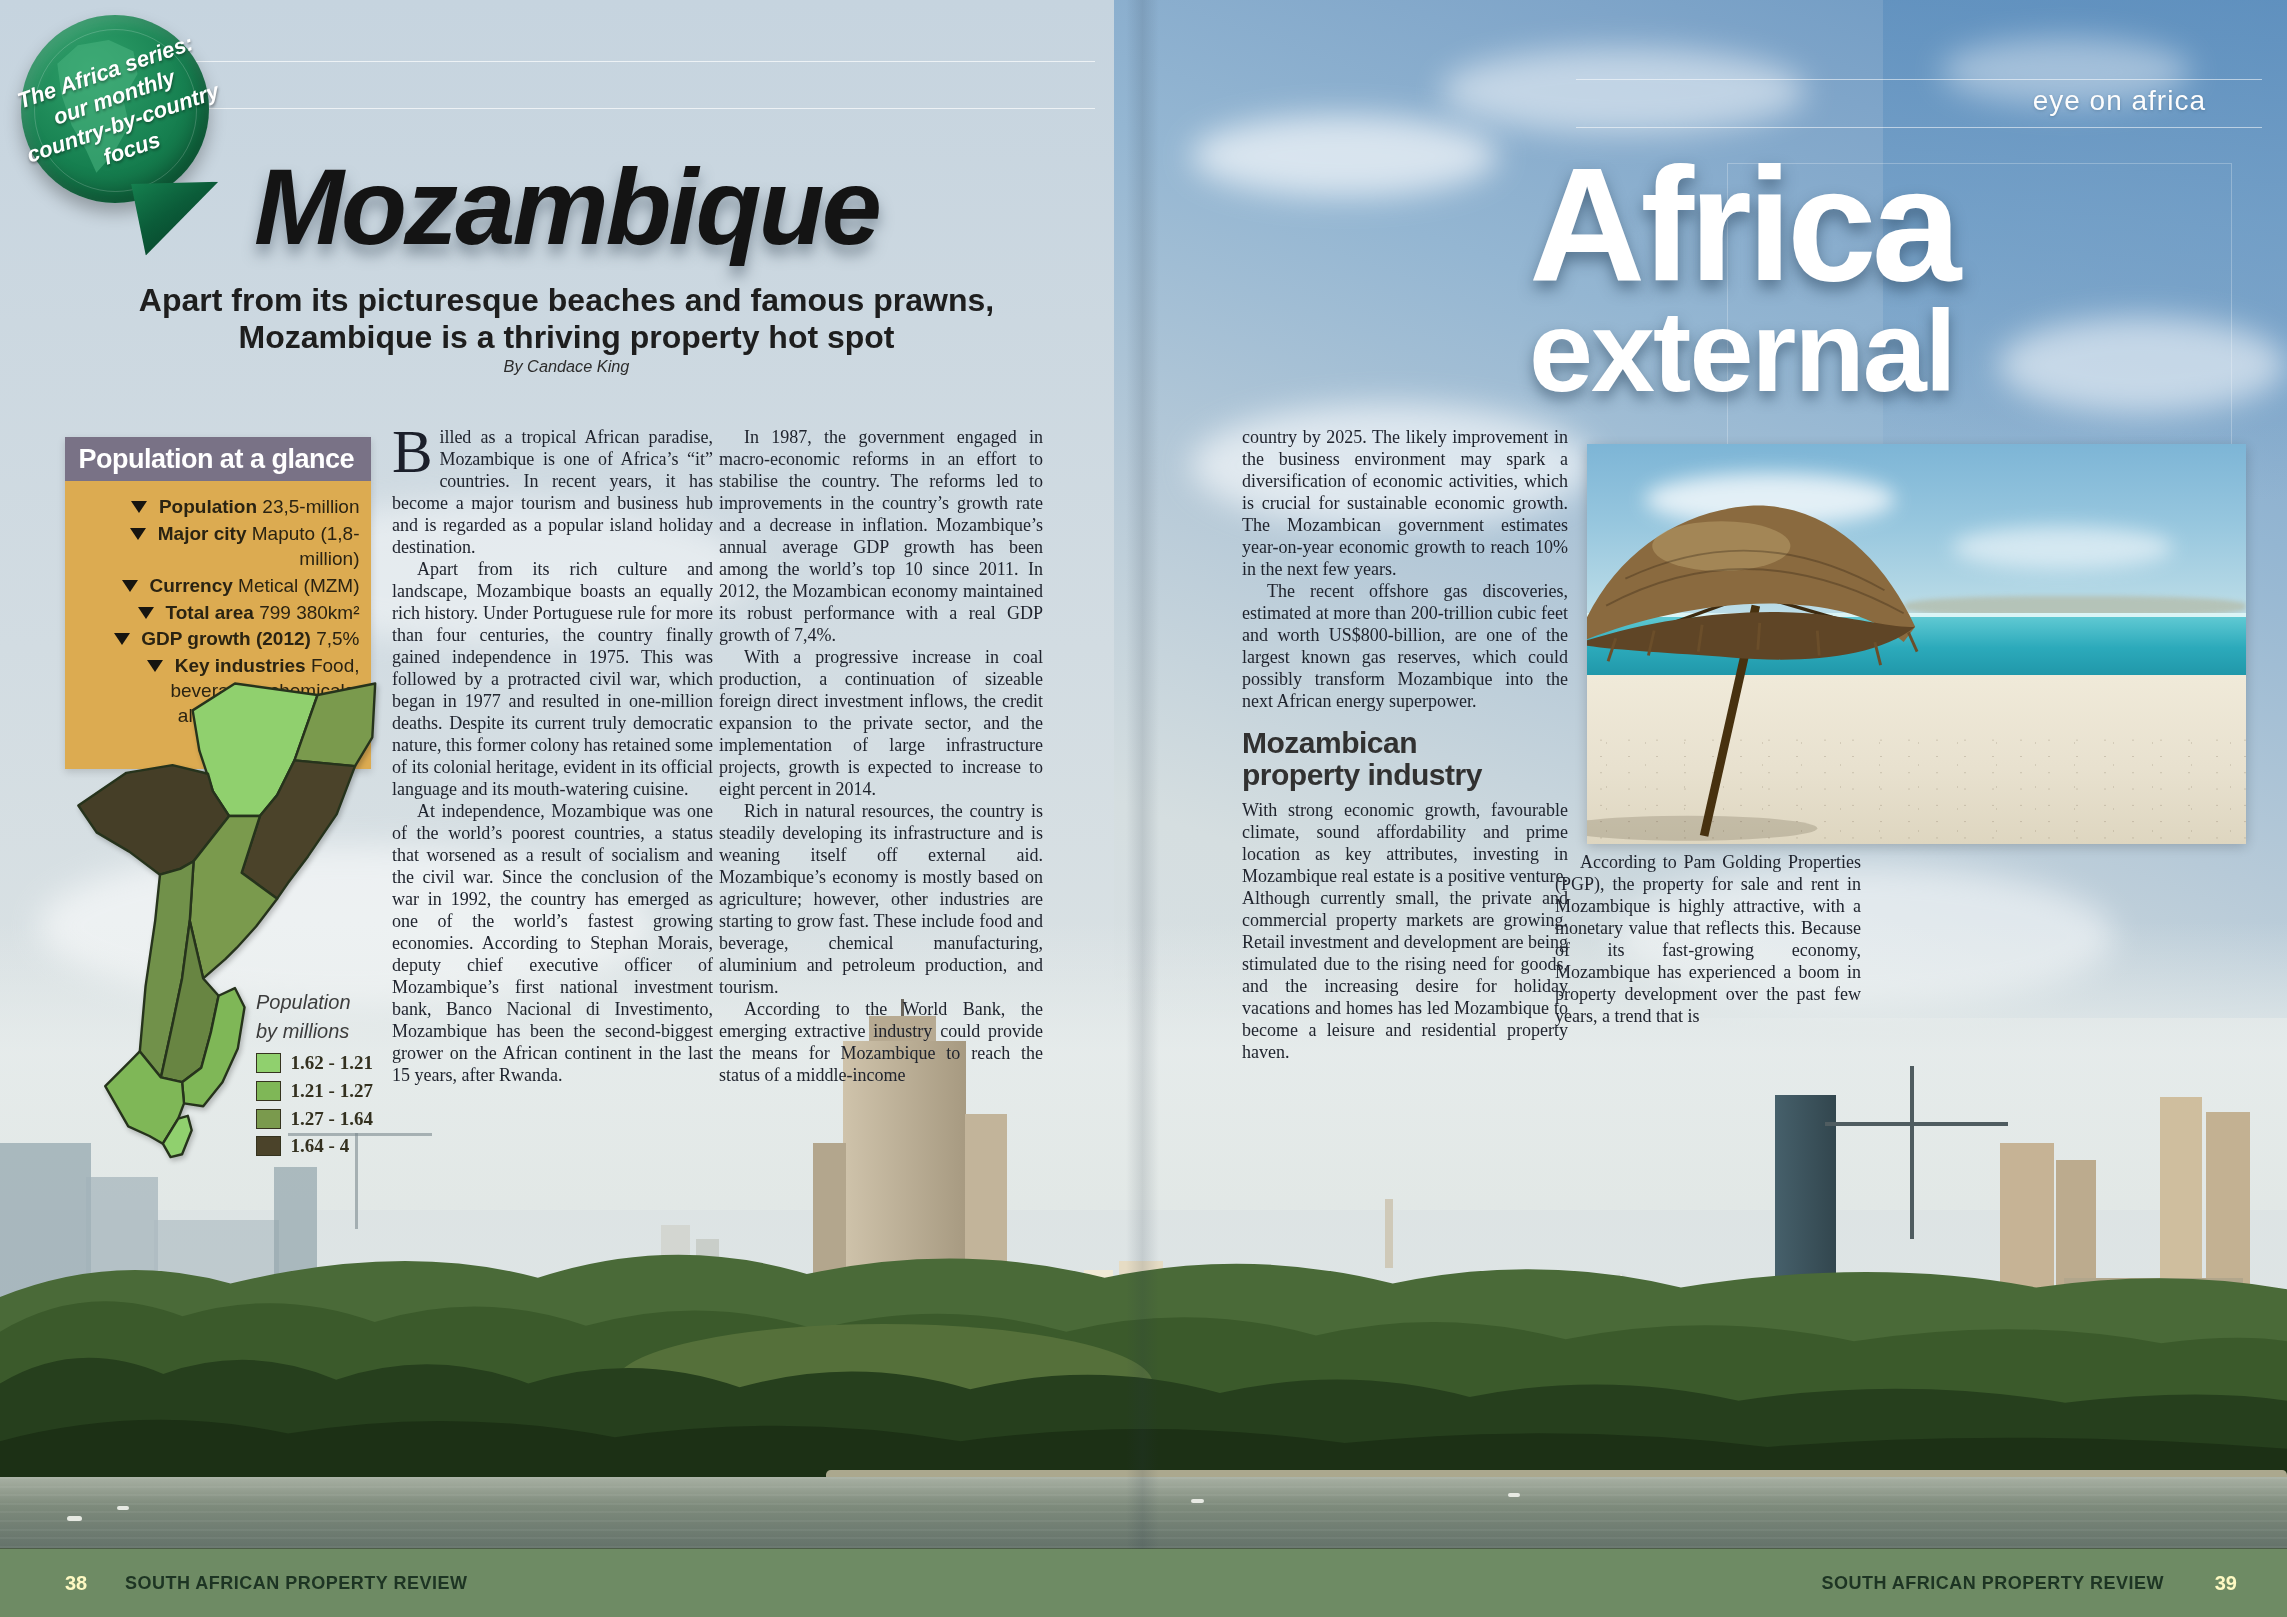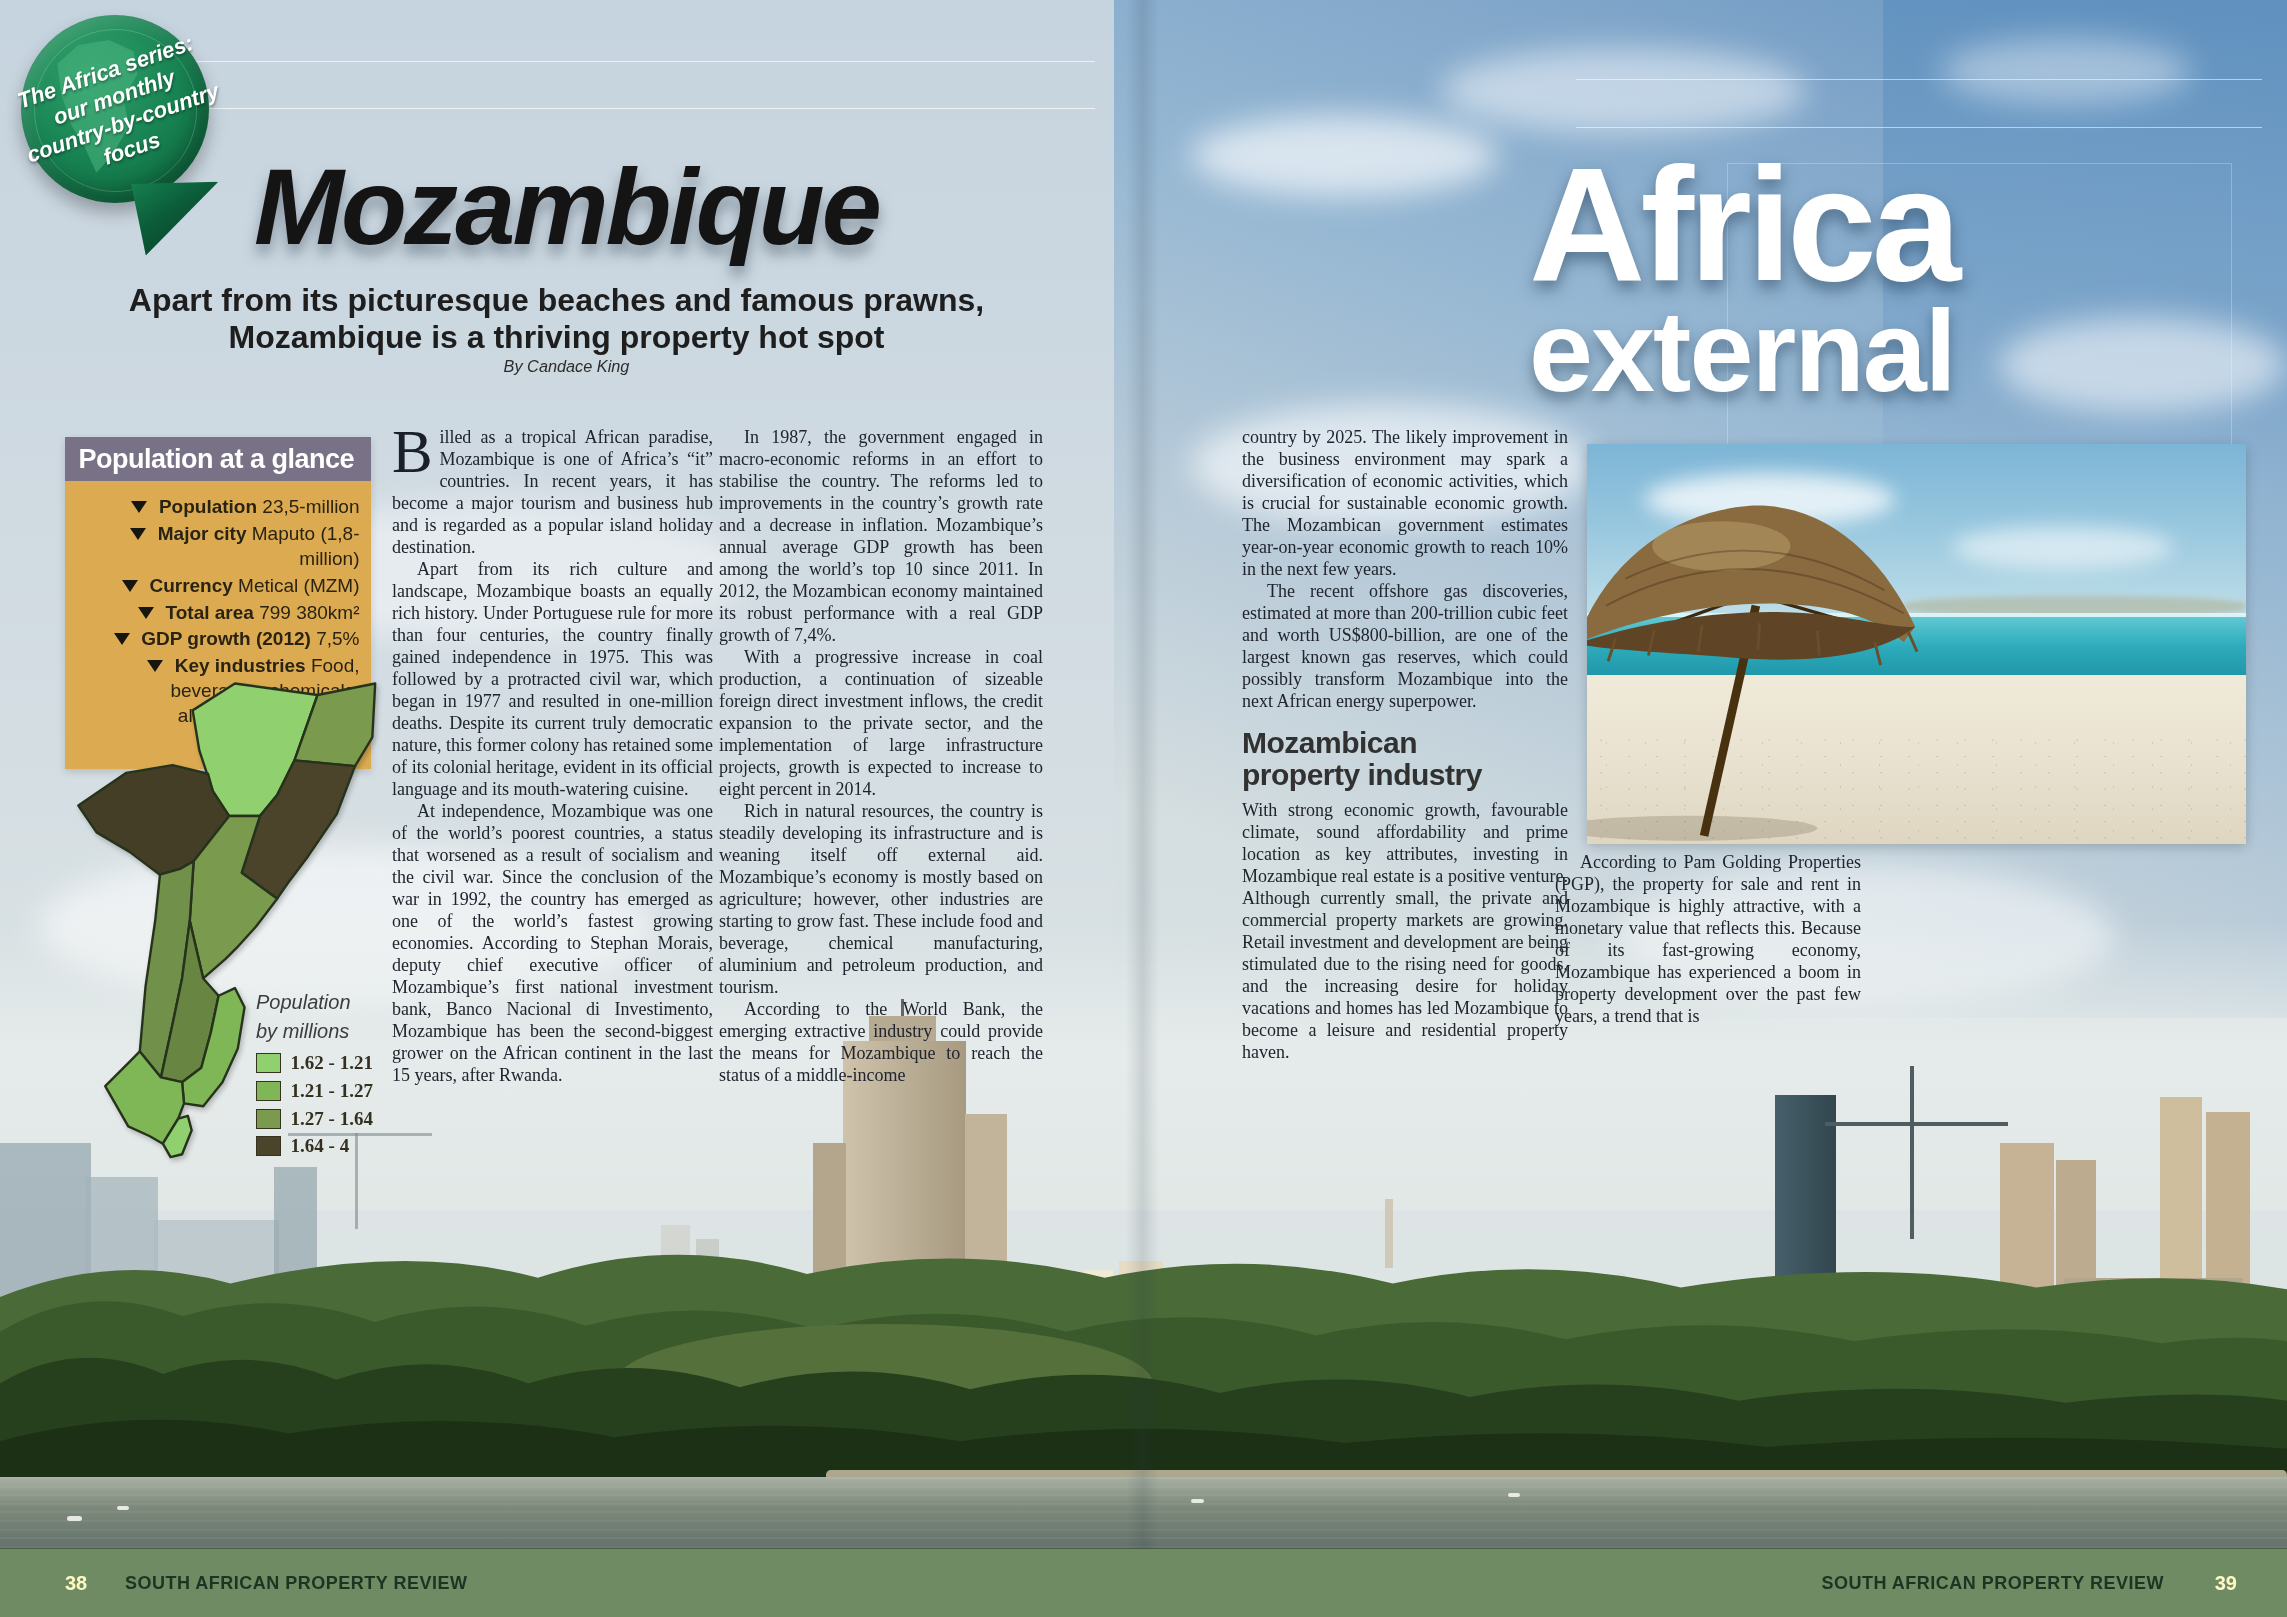"eye on africa" div.eyebrow { html: none -> <div>eye on africa</div> }
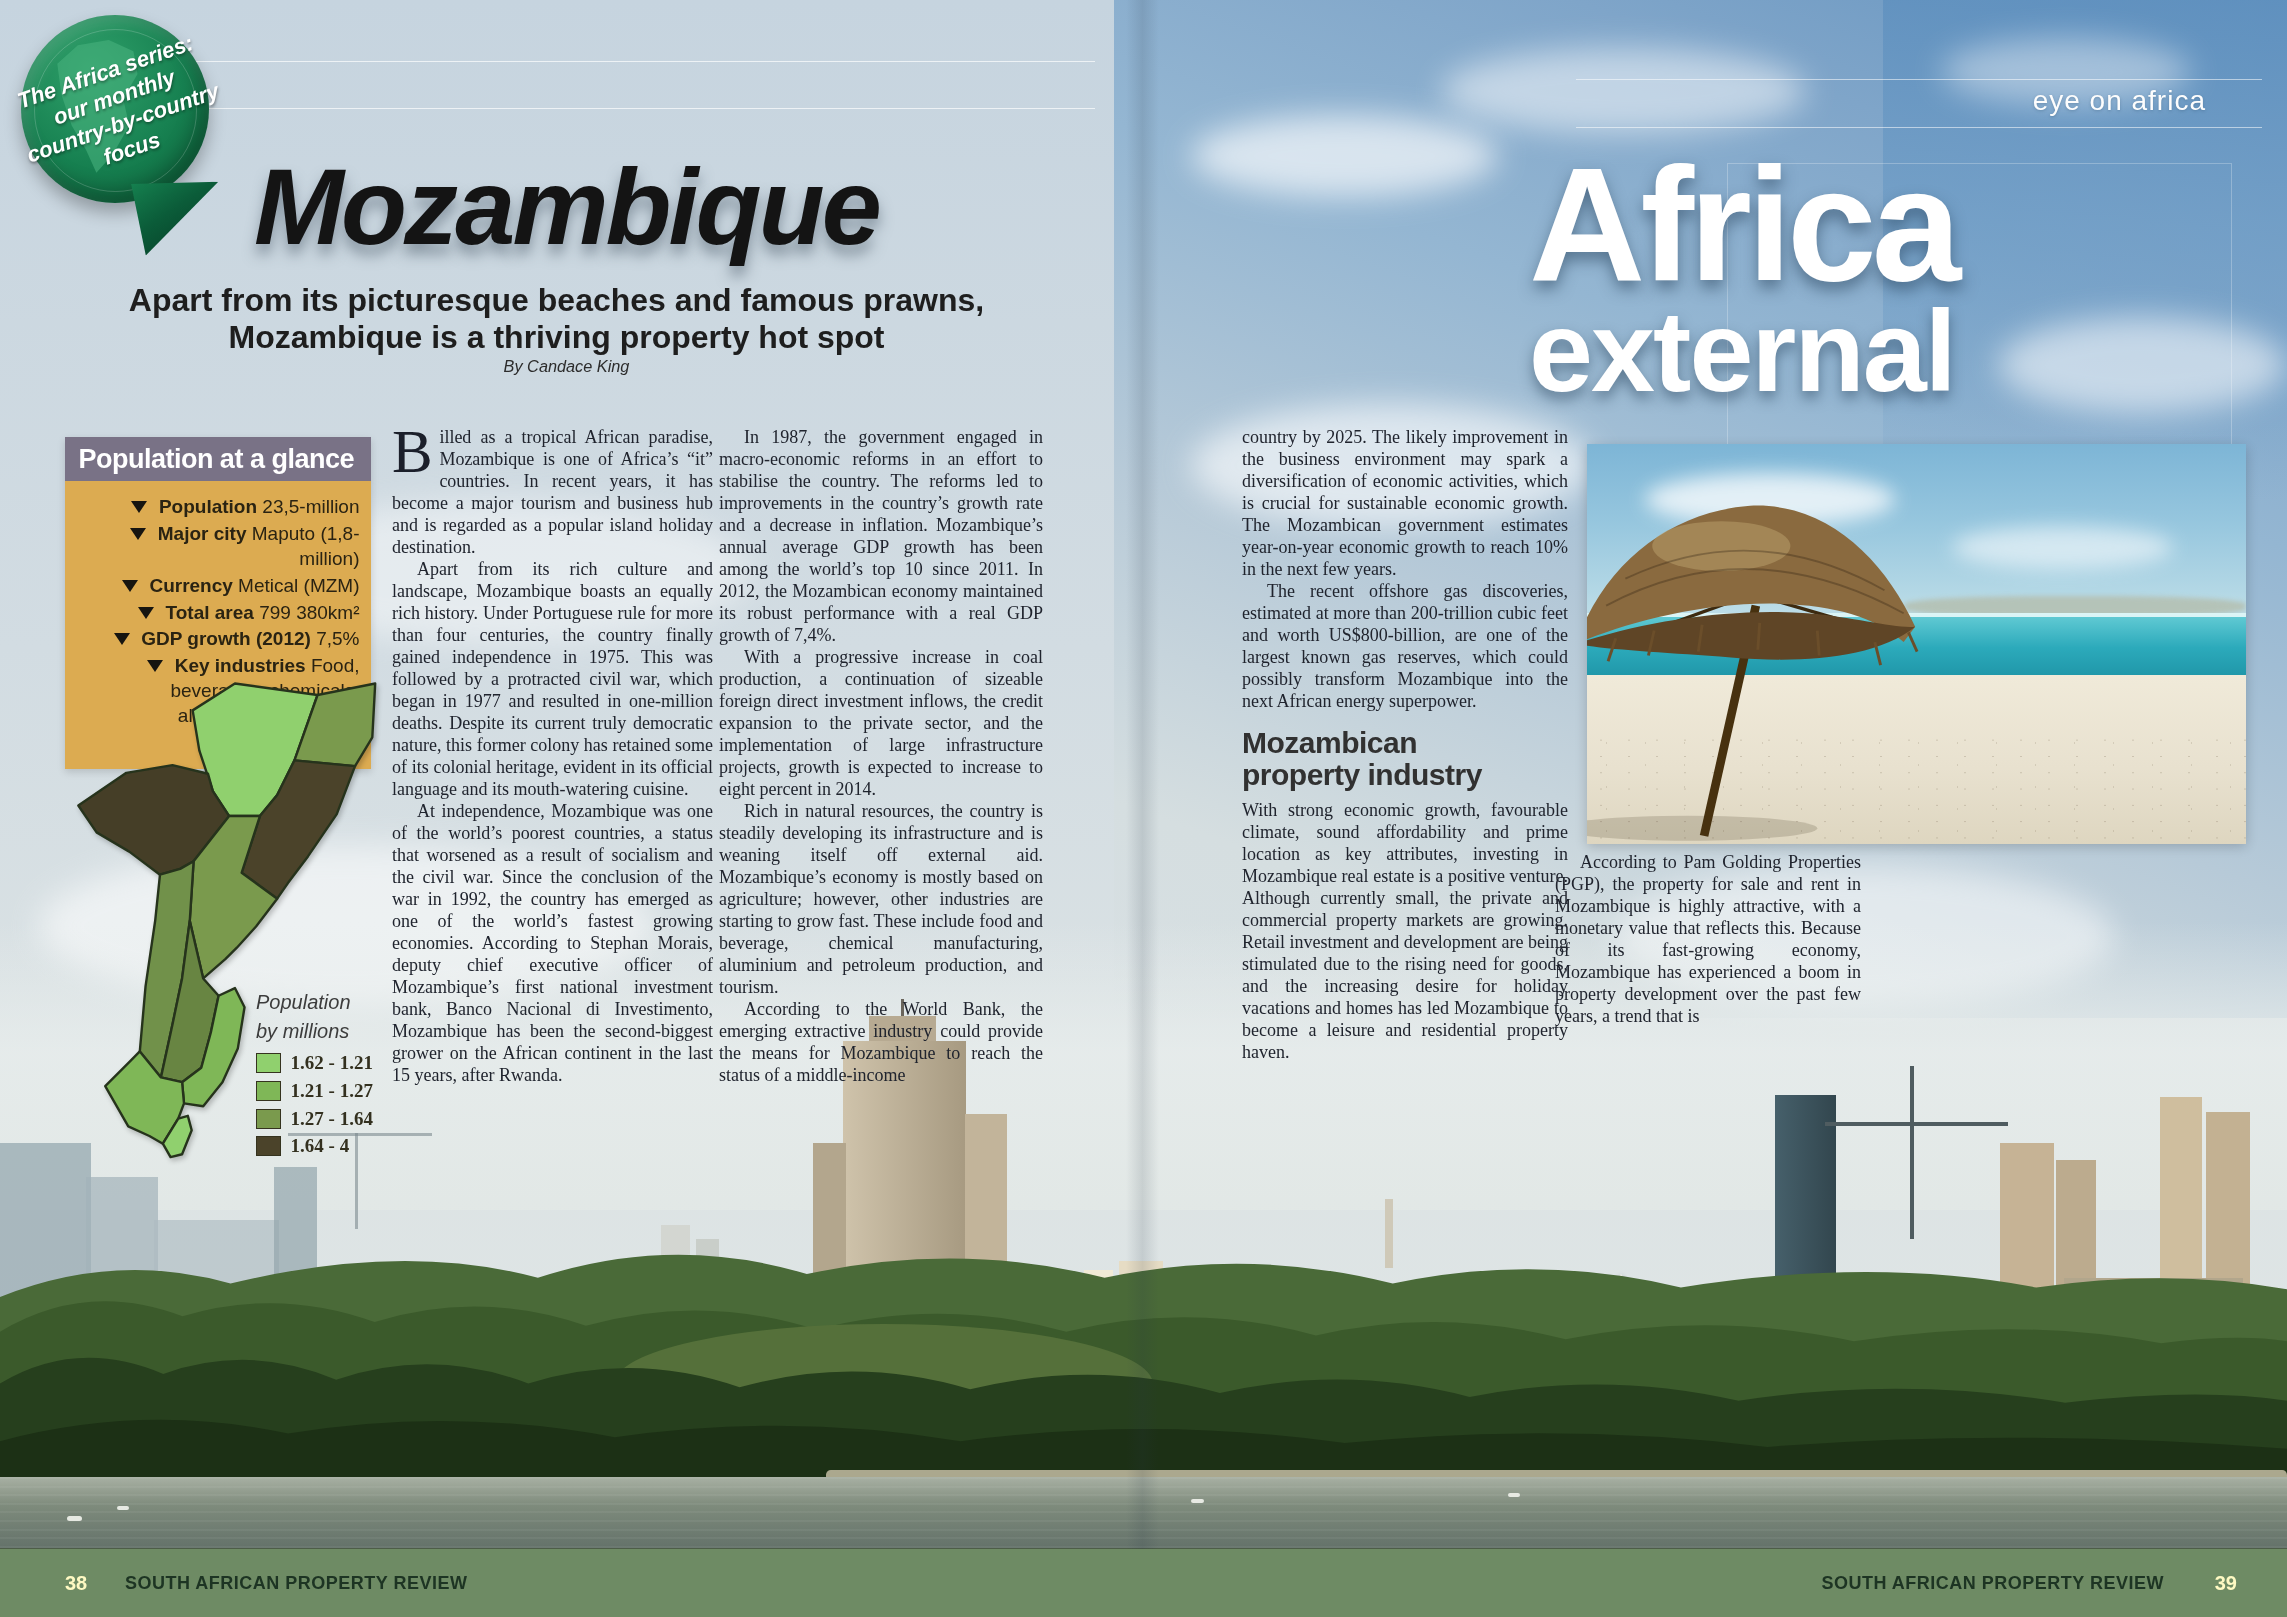"Apart from its picturesque beaches" .mz-sub { left: 76px -> 86px }
